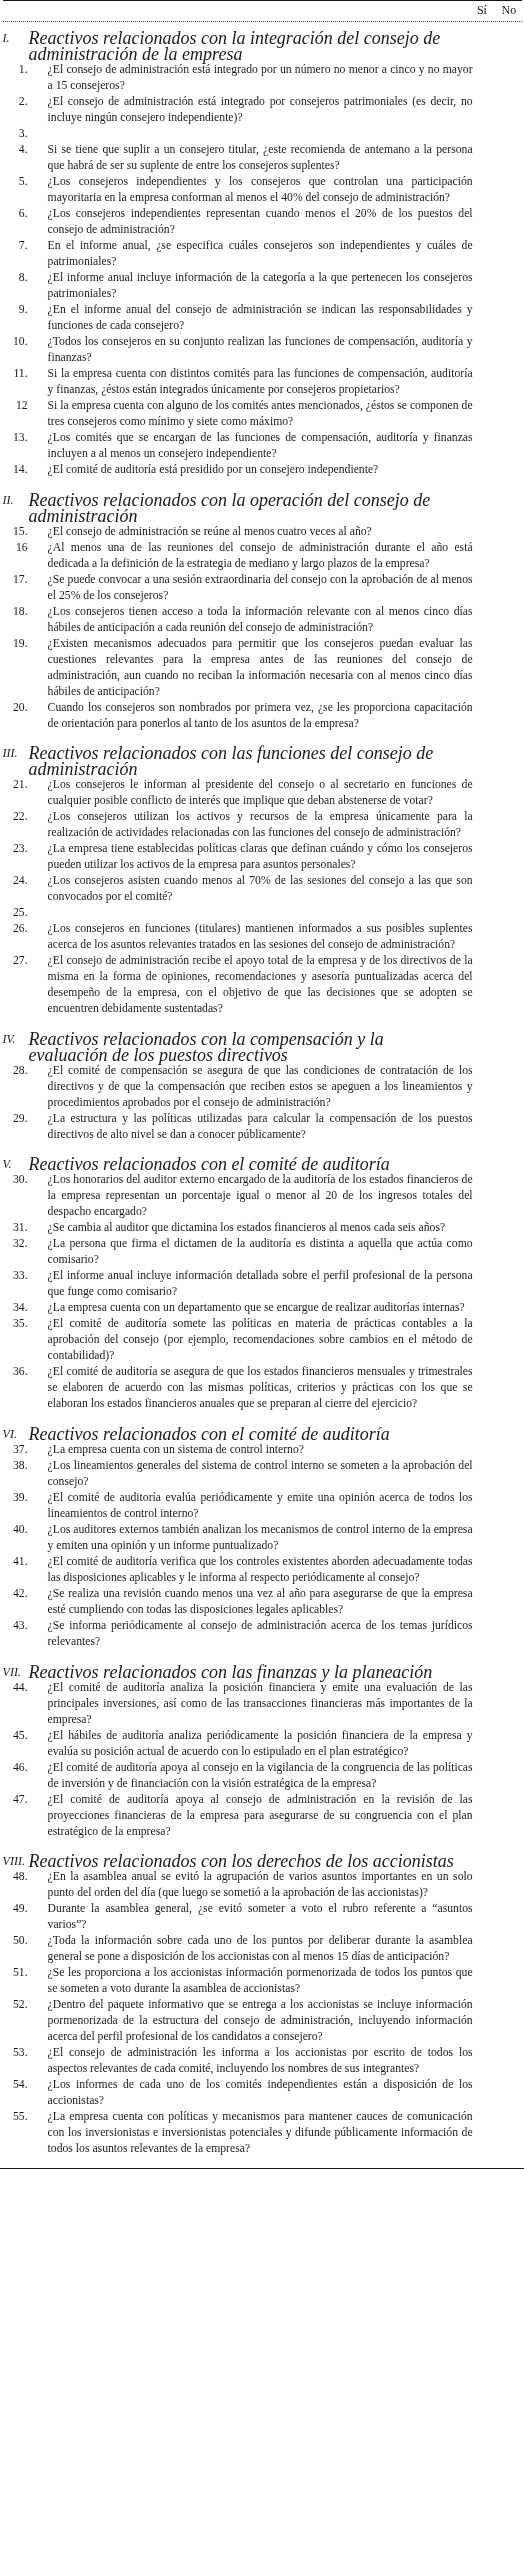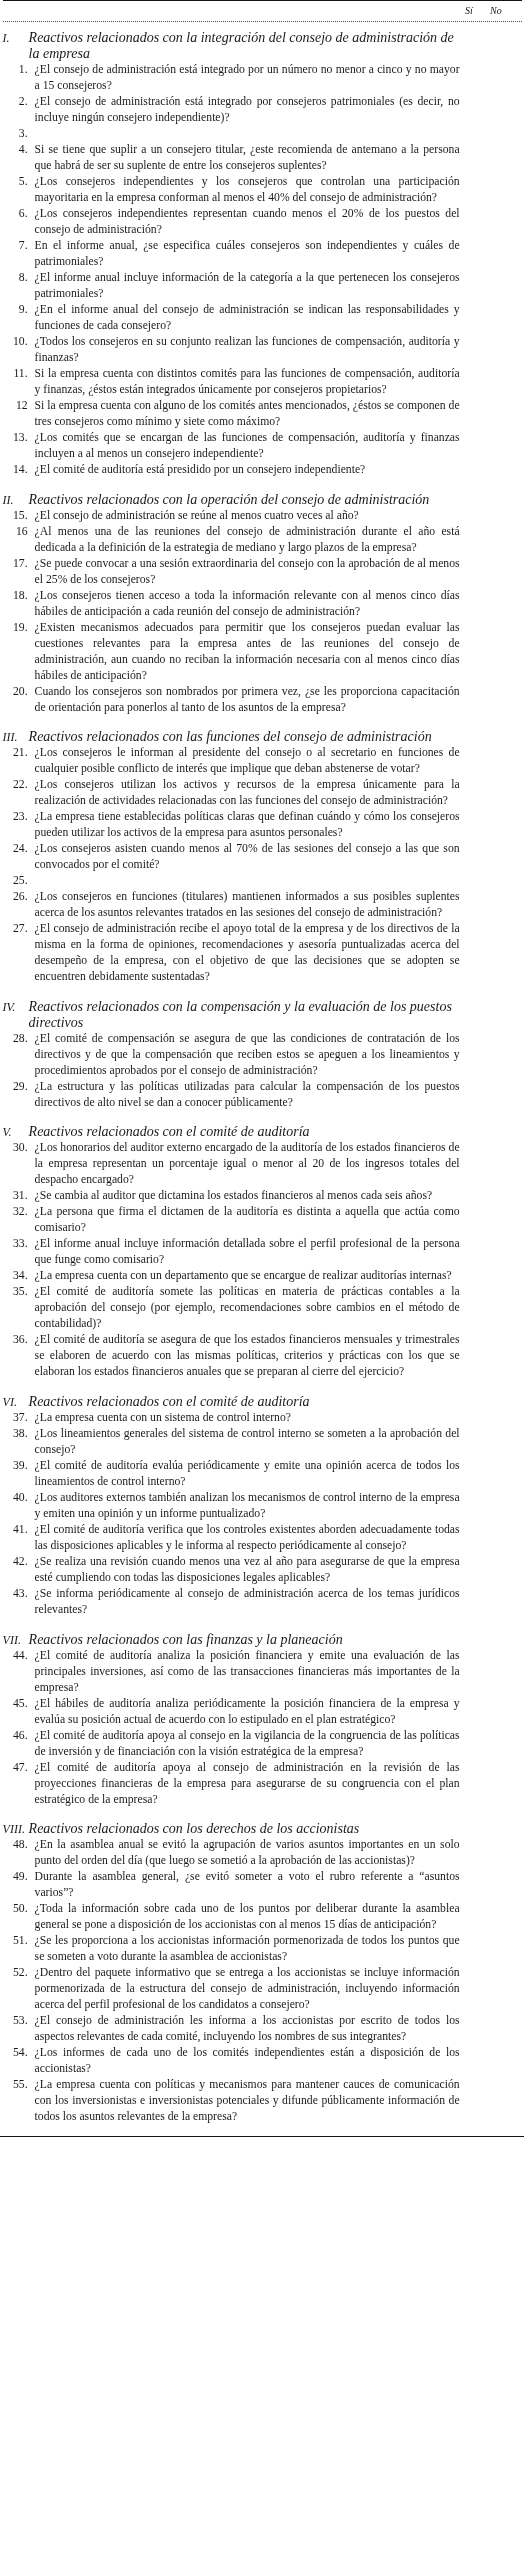"Sí" .answer-header { font-size: 10px -> 12px; font-style: italic -> none }
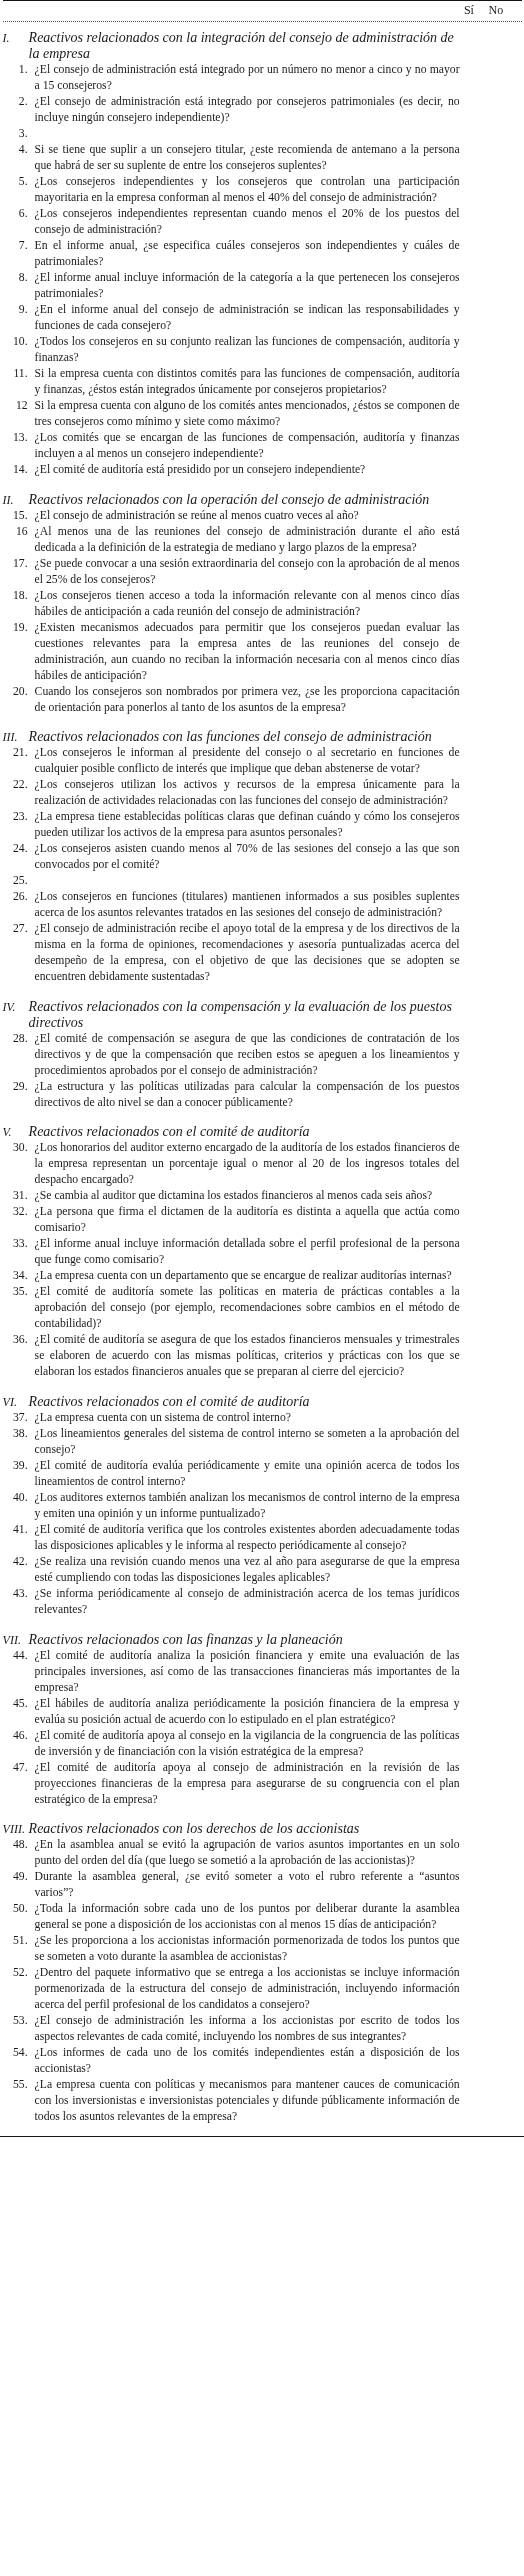"No" .answer-header .col-label:last-child { margin-right: 13px -> 0 }
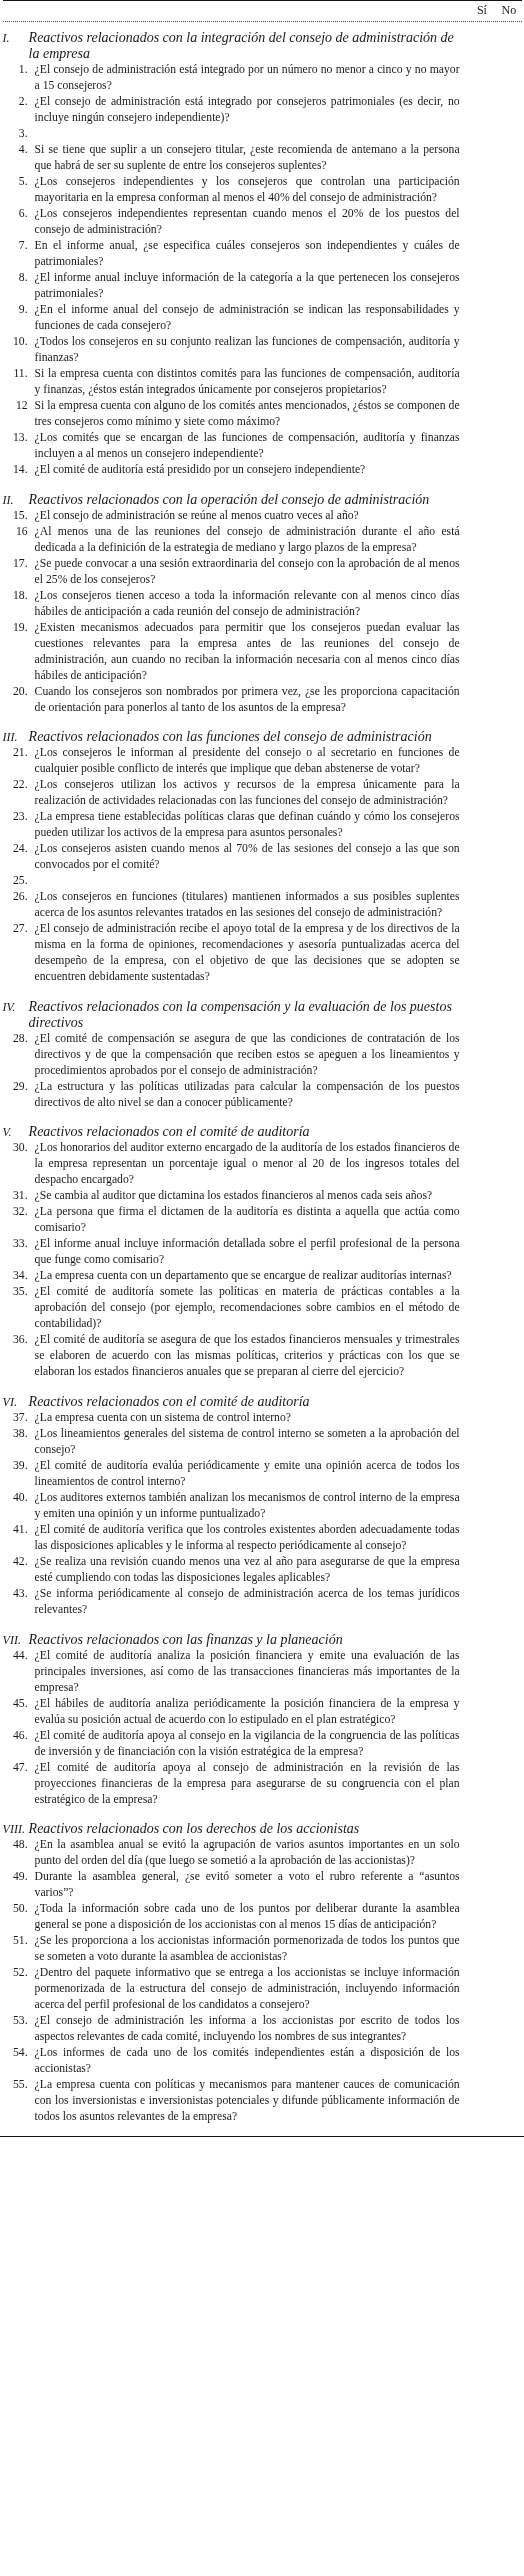"Reactivos relacionados con la" .sec-title { font-size: 14px -> 18px }
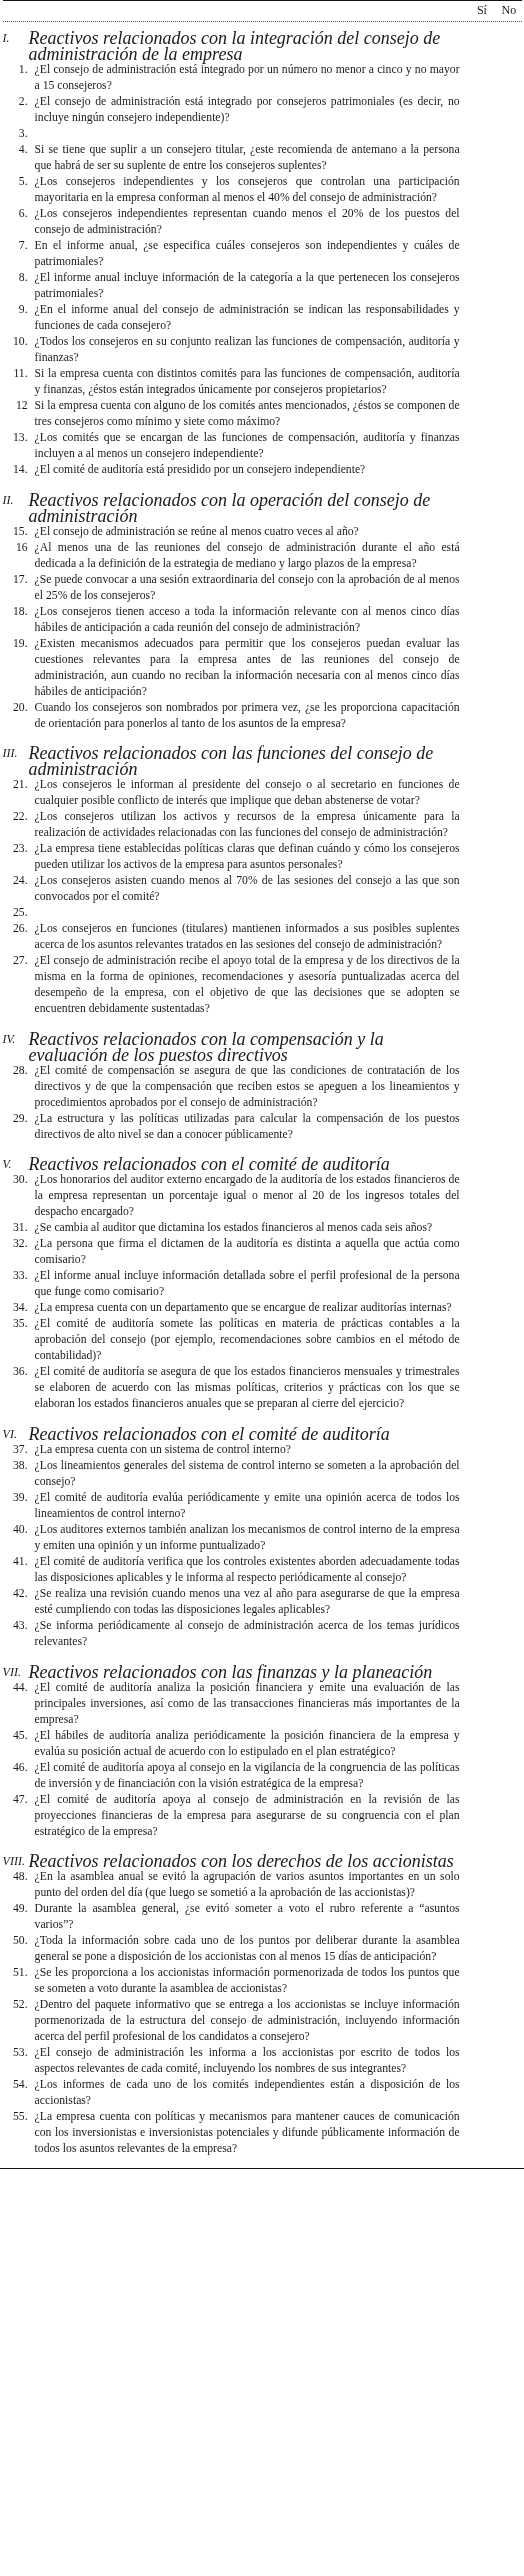"¿El consejo de administración está" .item-text { margin-left: 7px -> 20px }
